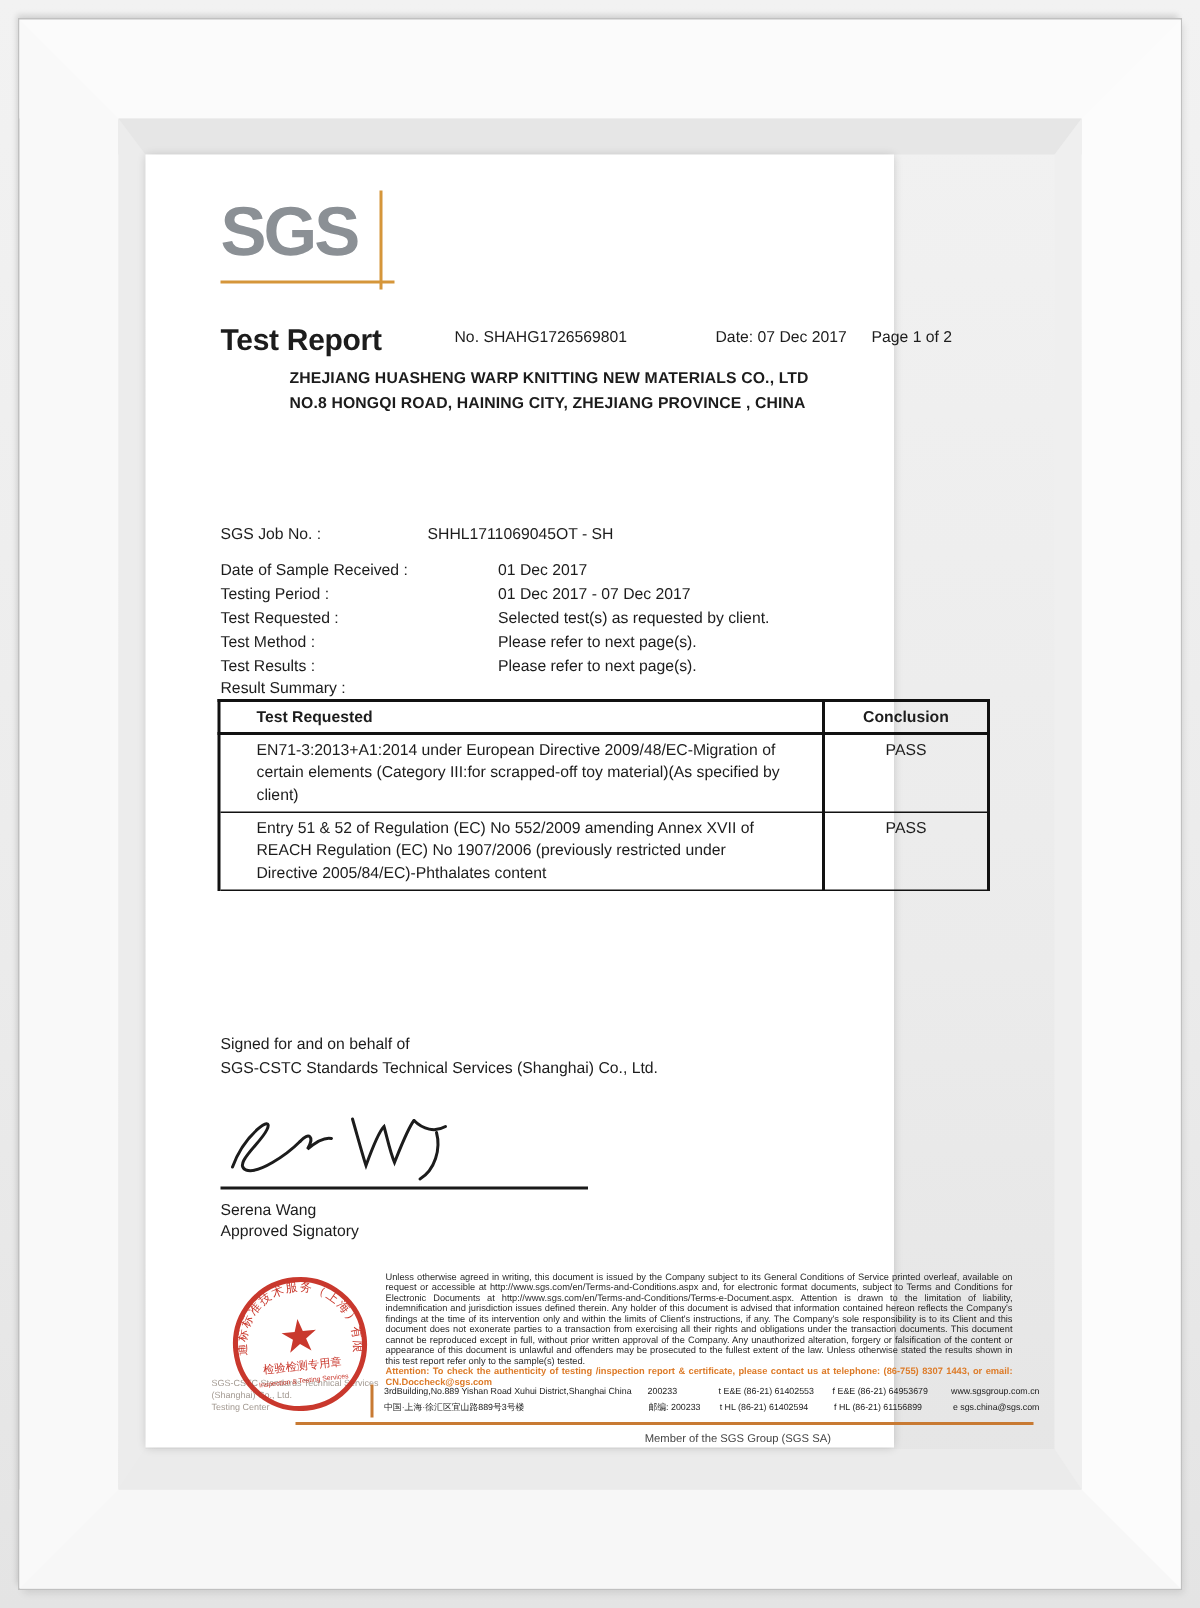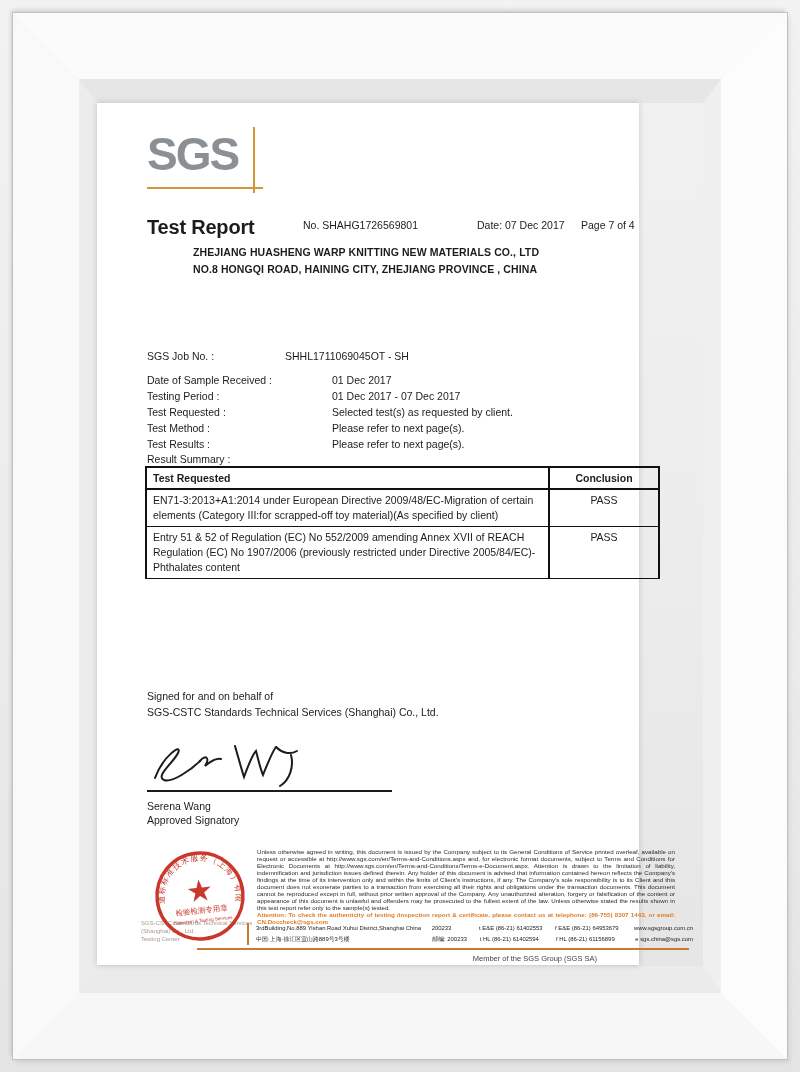"SGS" .document { width: 542px -> 499px }
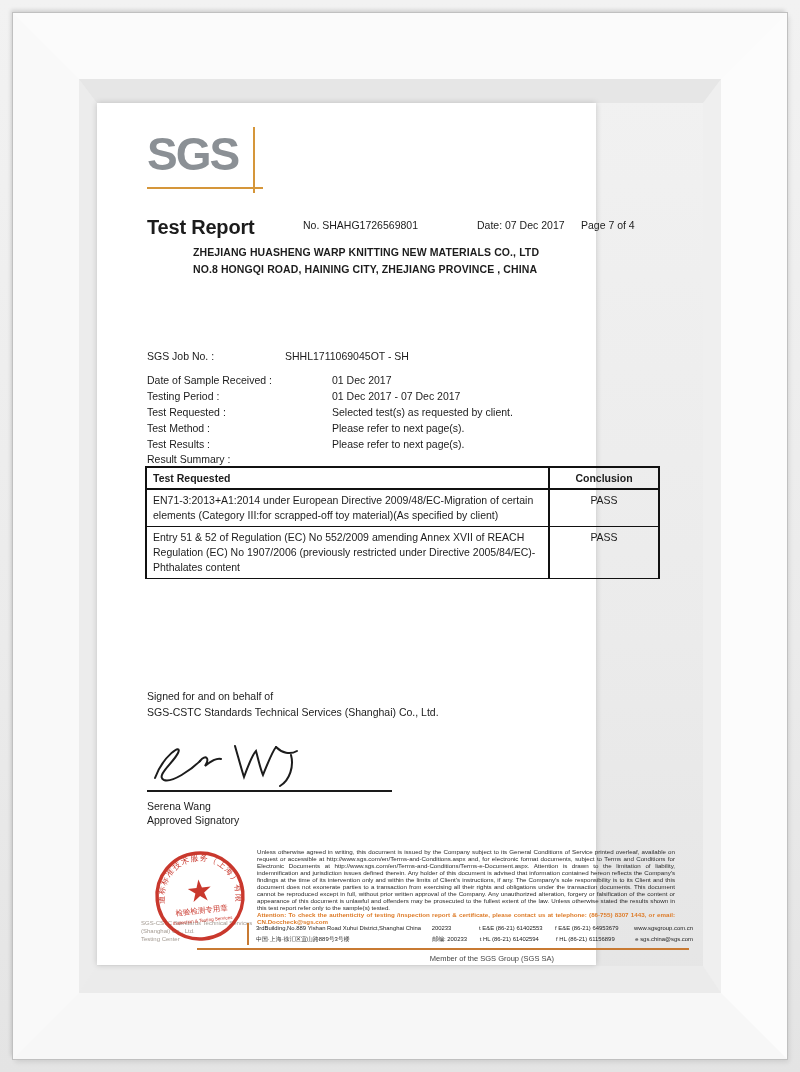"Page 7 of 4" span.hl-page { text: 7 of 4 -> 1 of 2 }
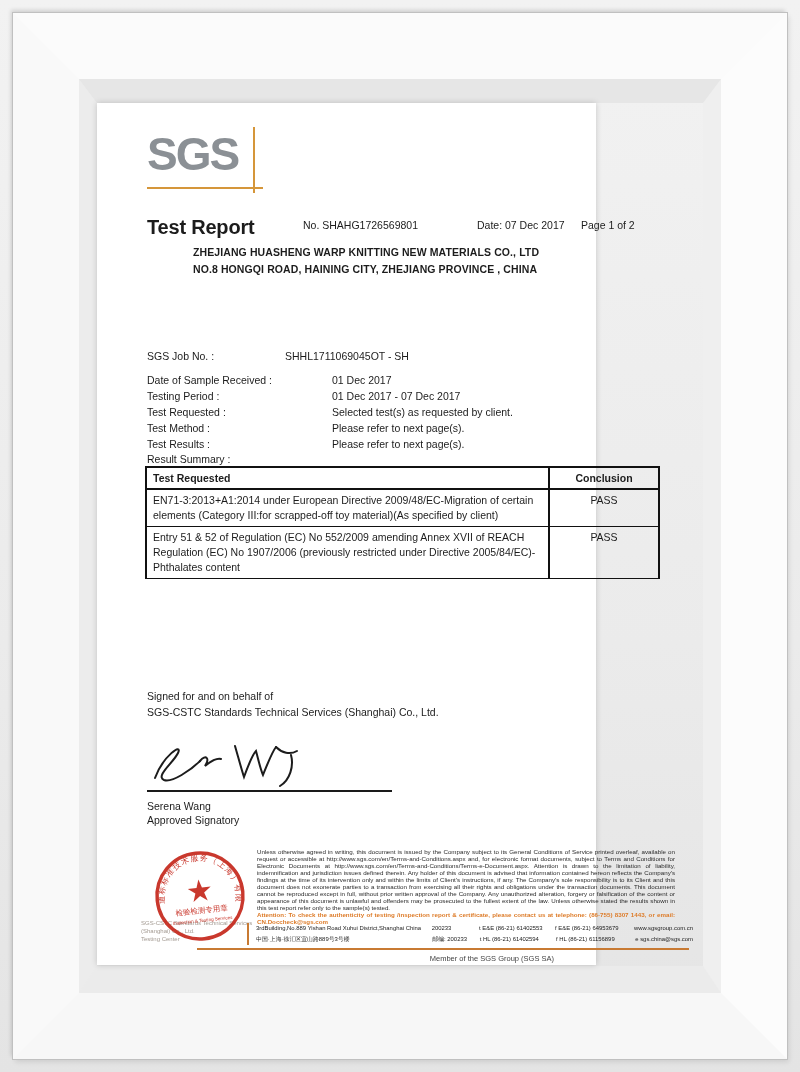"Test Requested" .rtable th, .rtable td { padding: 3px 6px -> 3px 24px }
